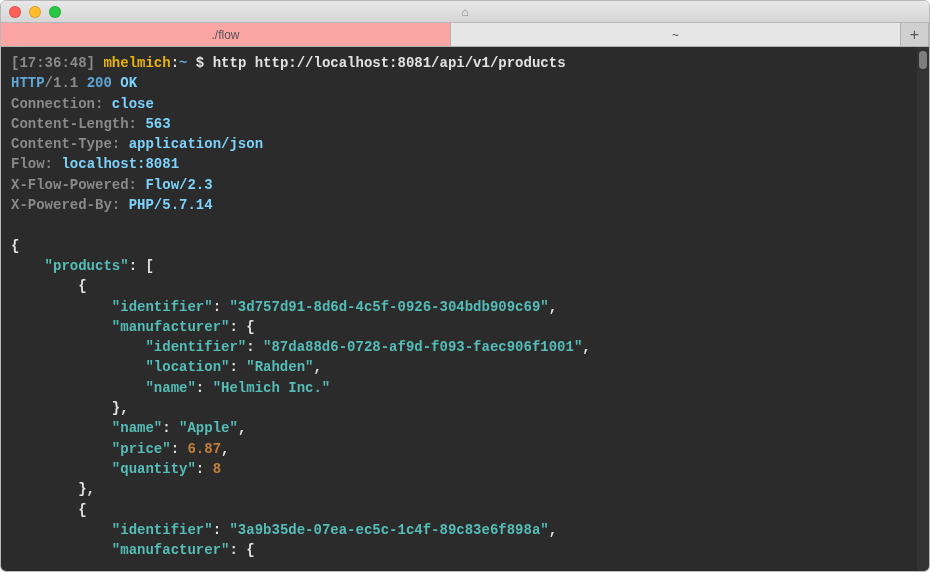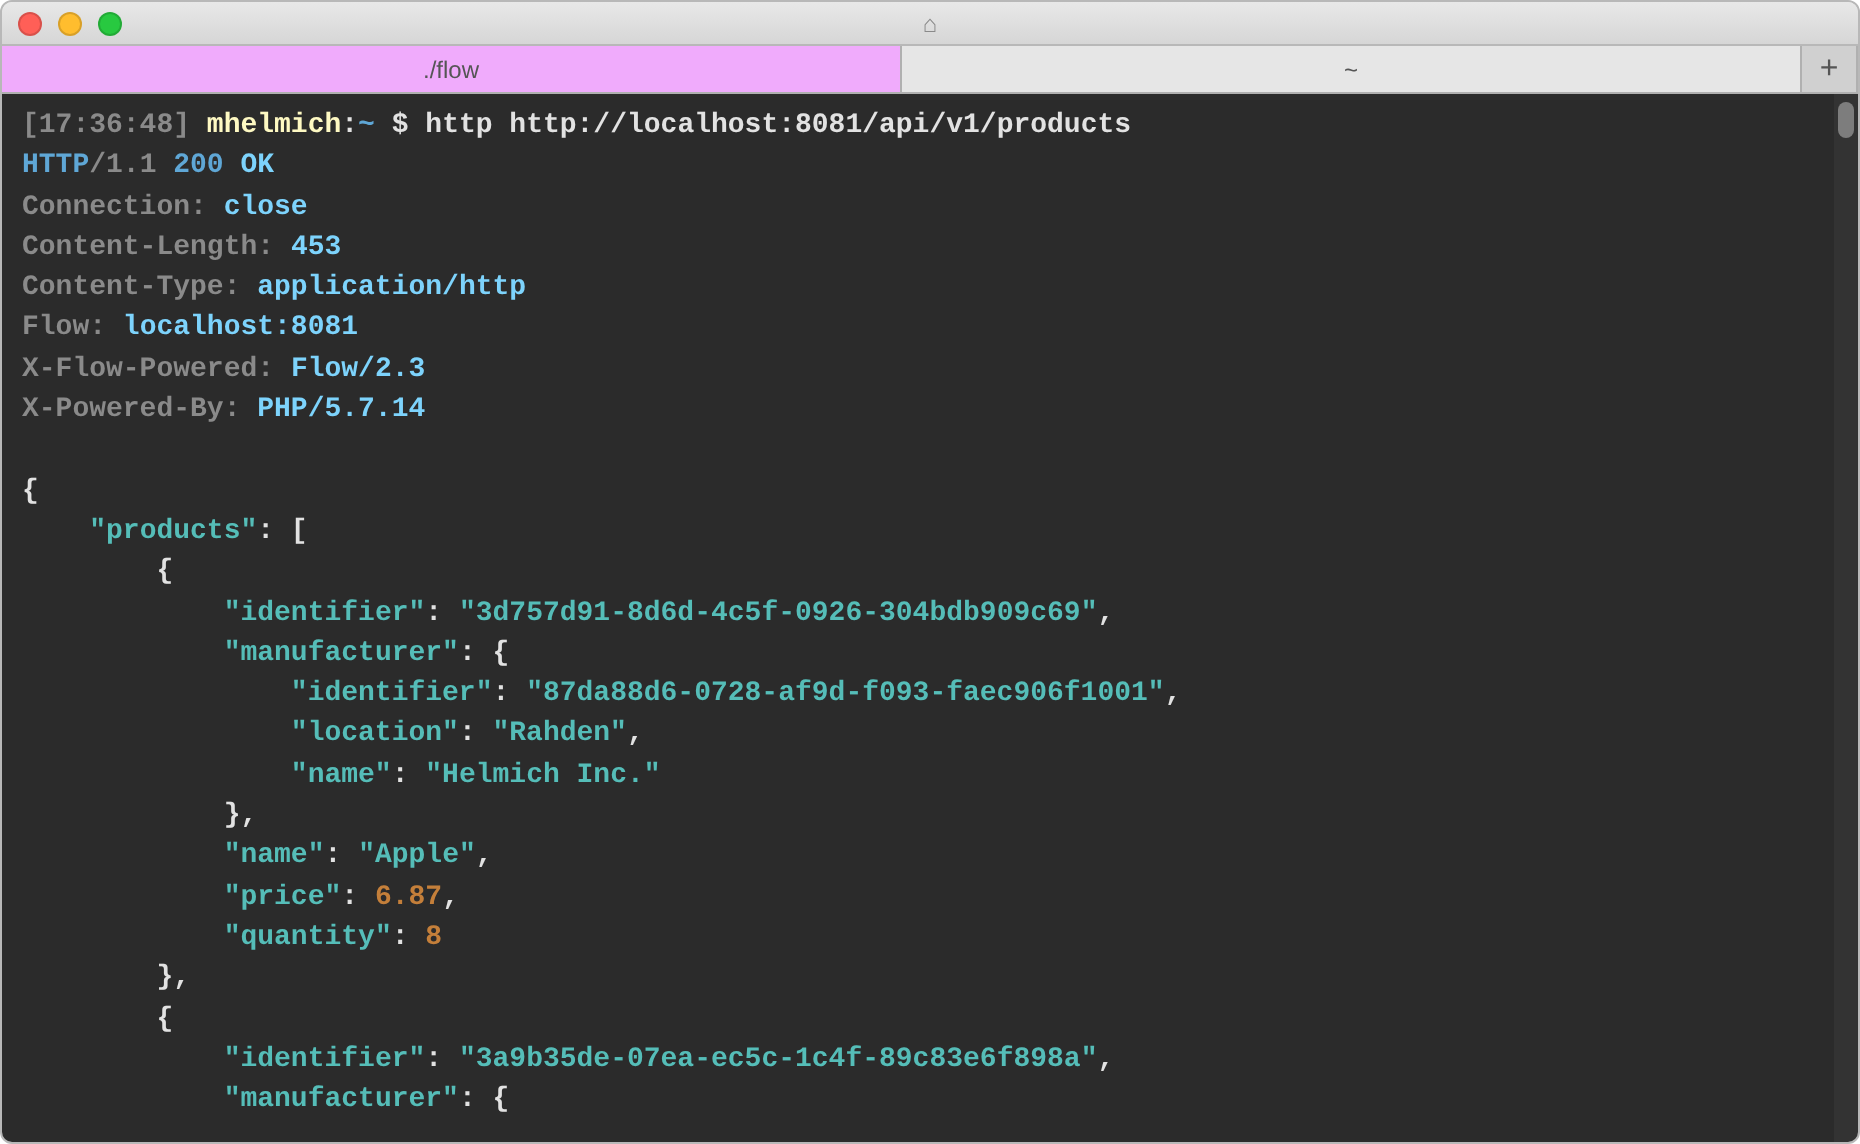"./flow" .tab { background: #f0abfc -> #fca5a5 }
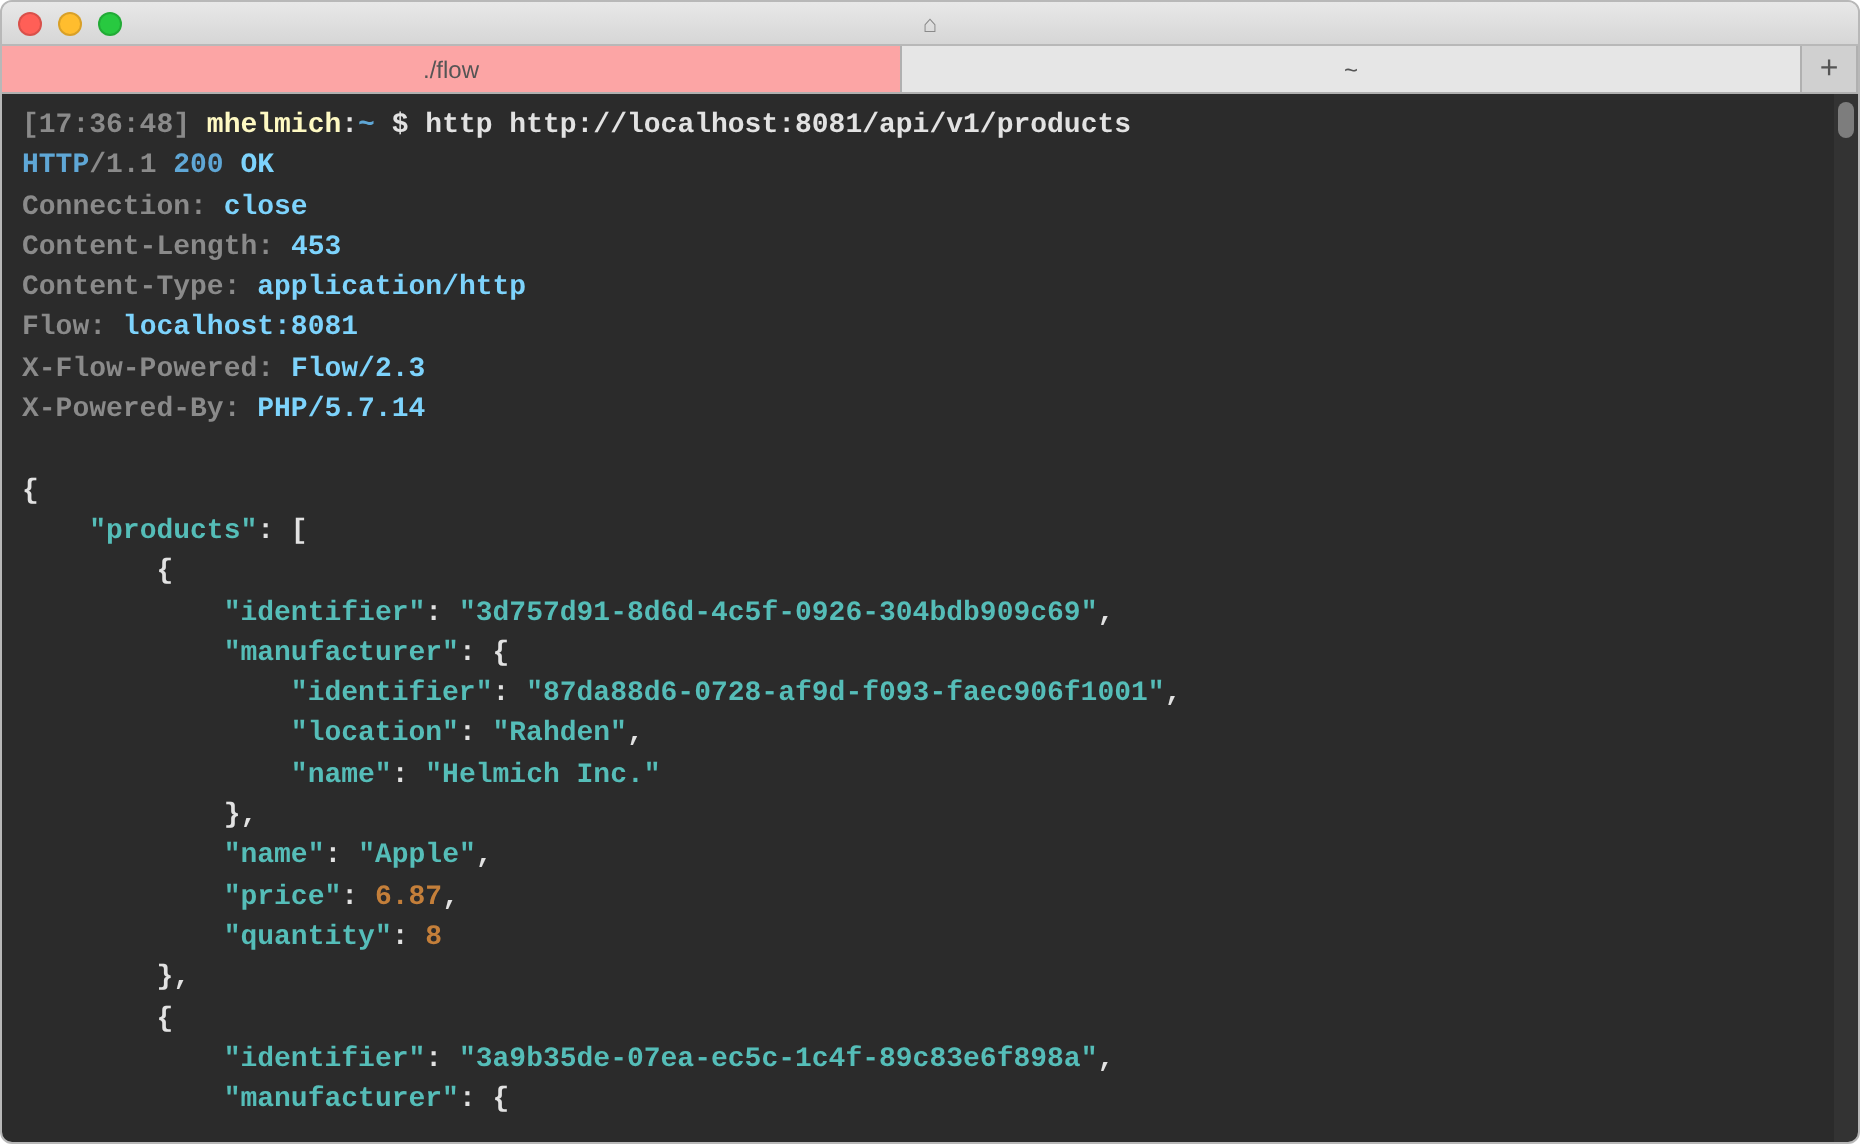"mhelmich" .c-orange { color: #fef9c3 -> #eab308 }
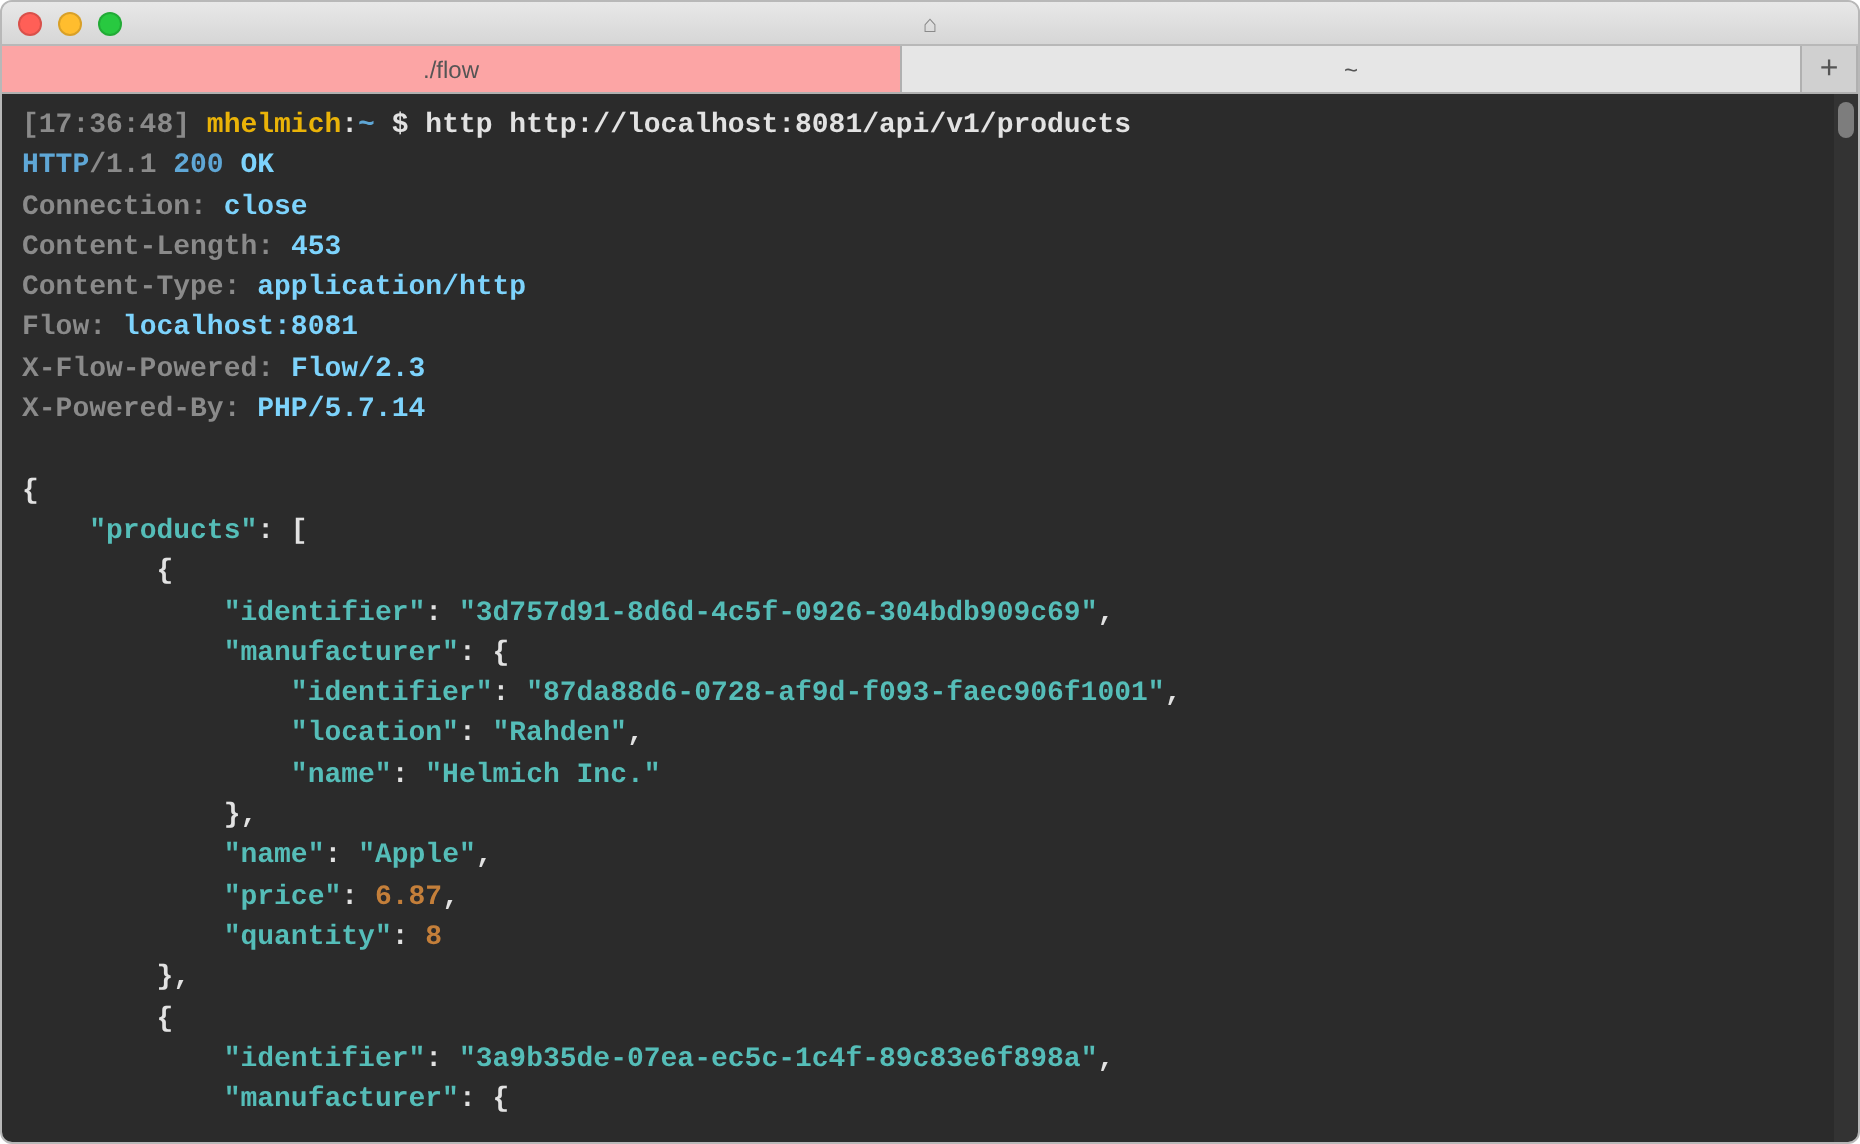"453" span.c-teal { text: 453 -> 563 }
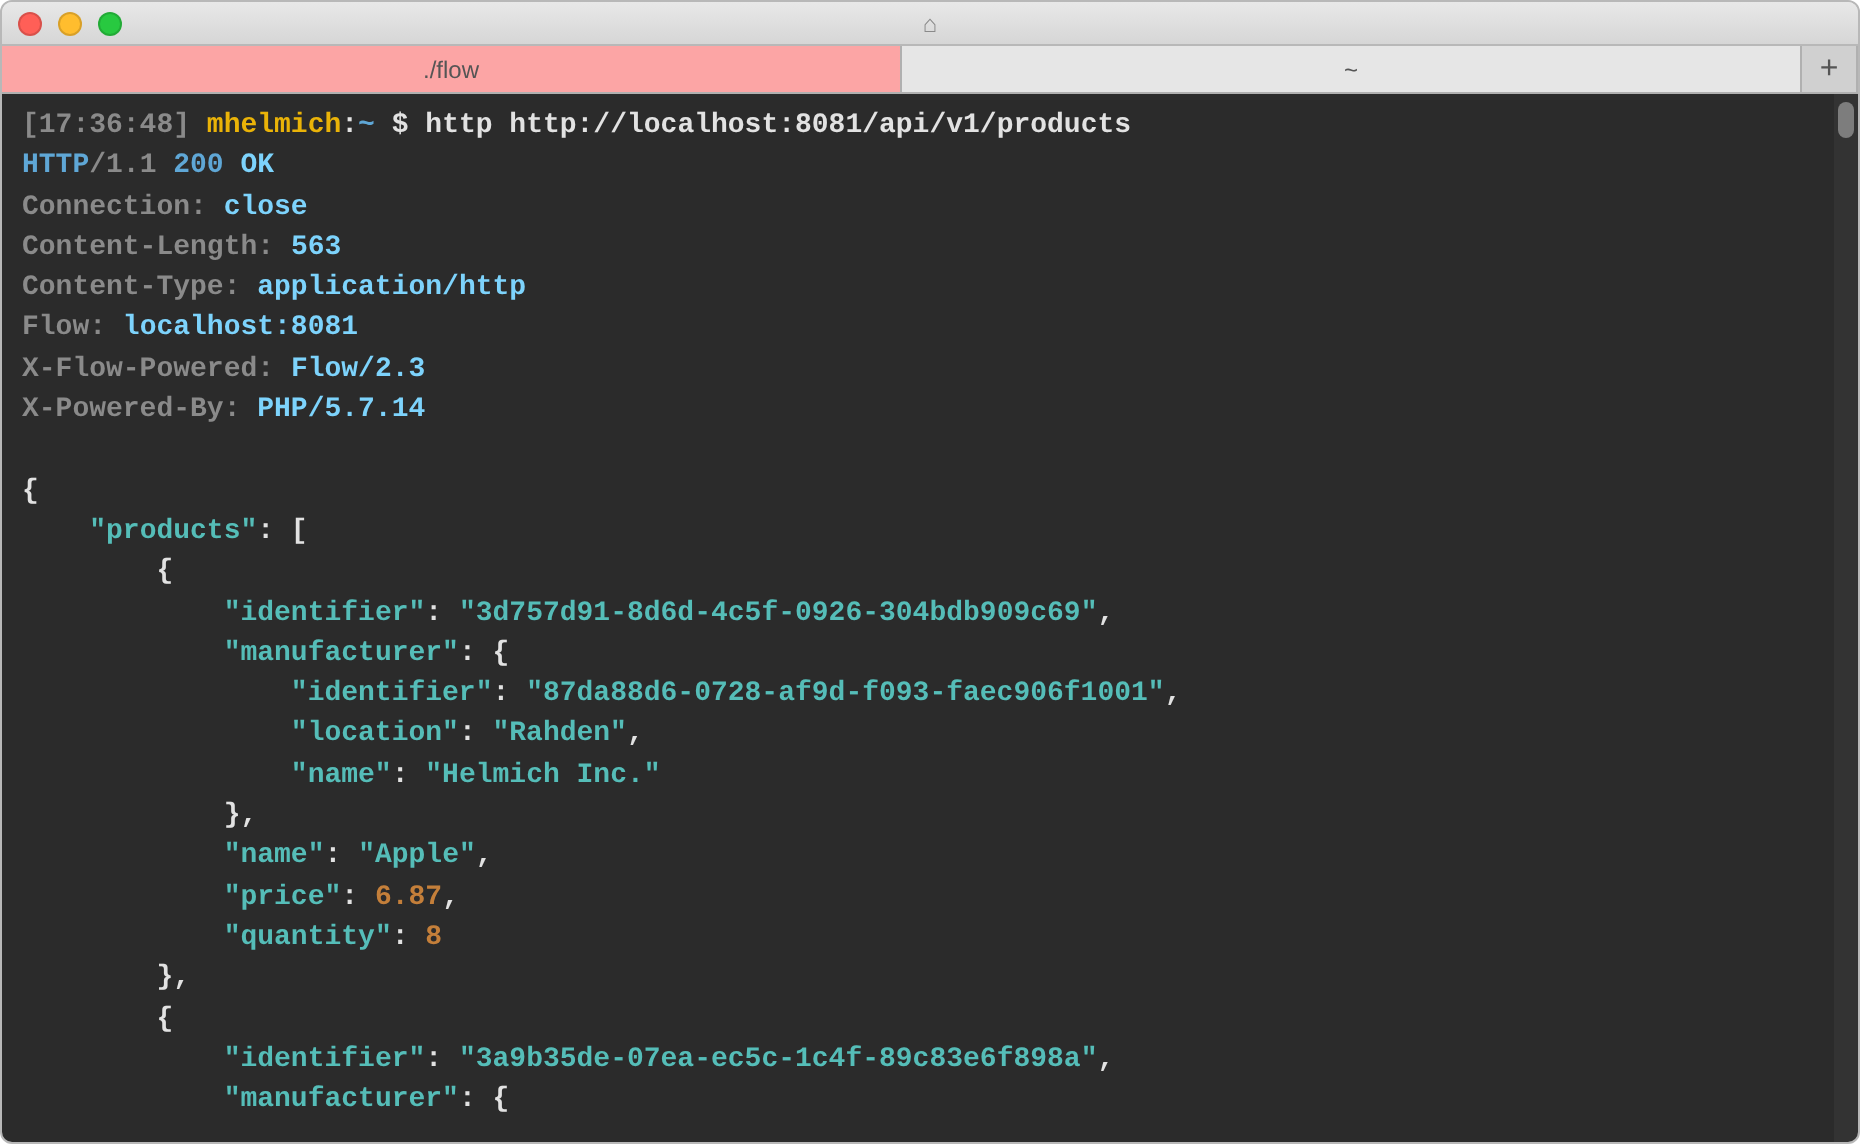"application/http" span.c-teal { text: application/http -> application/json }
